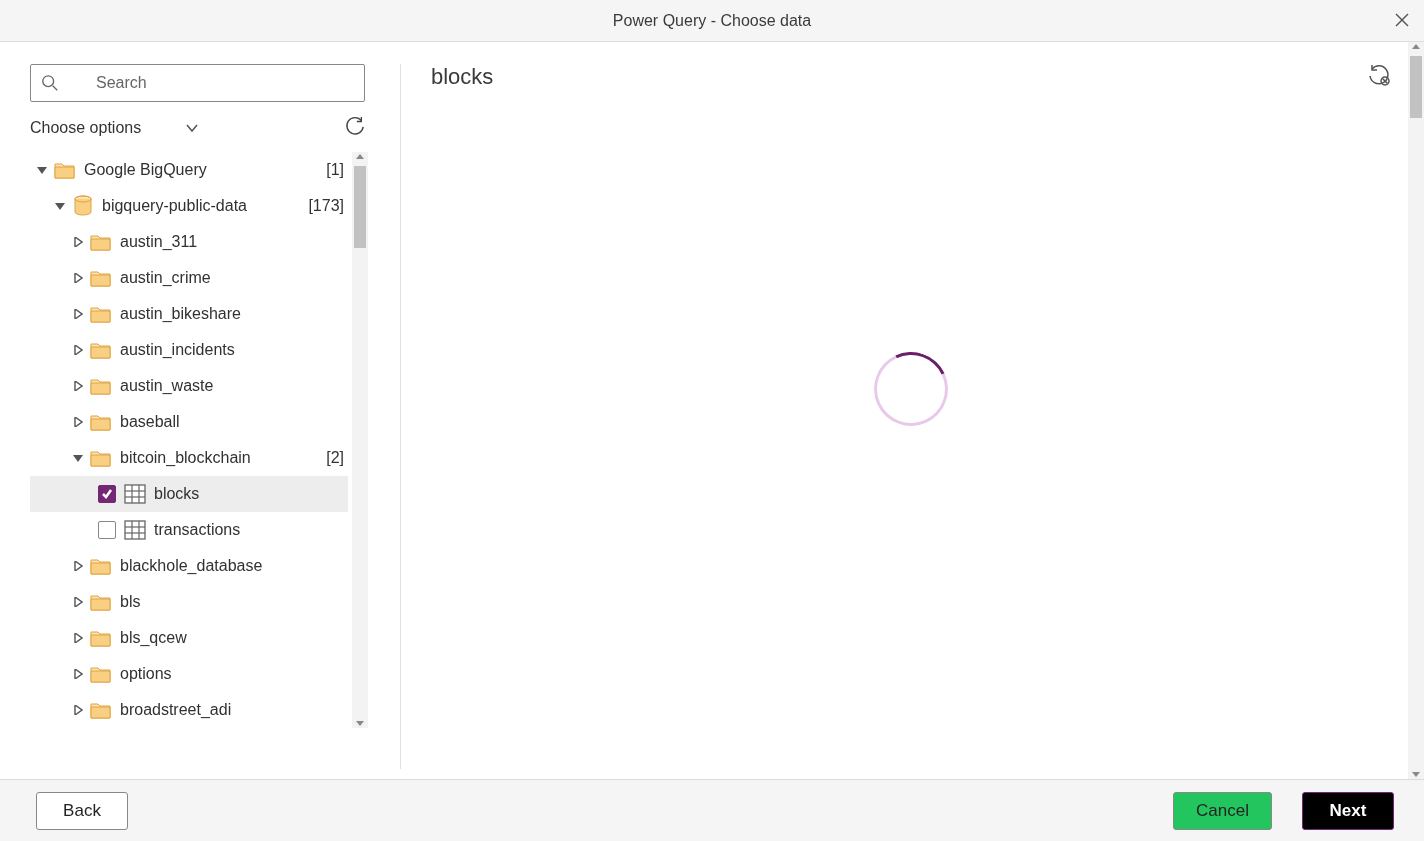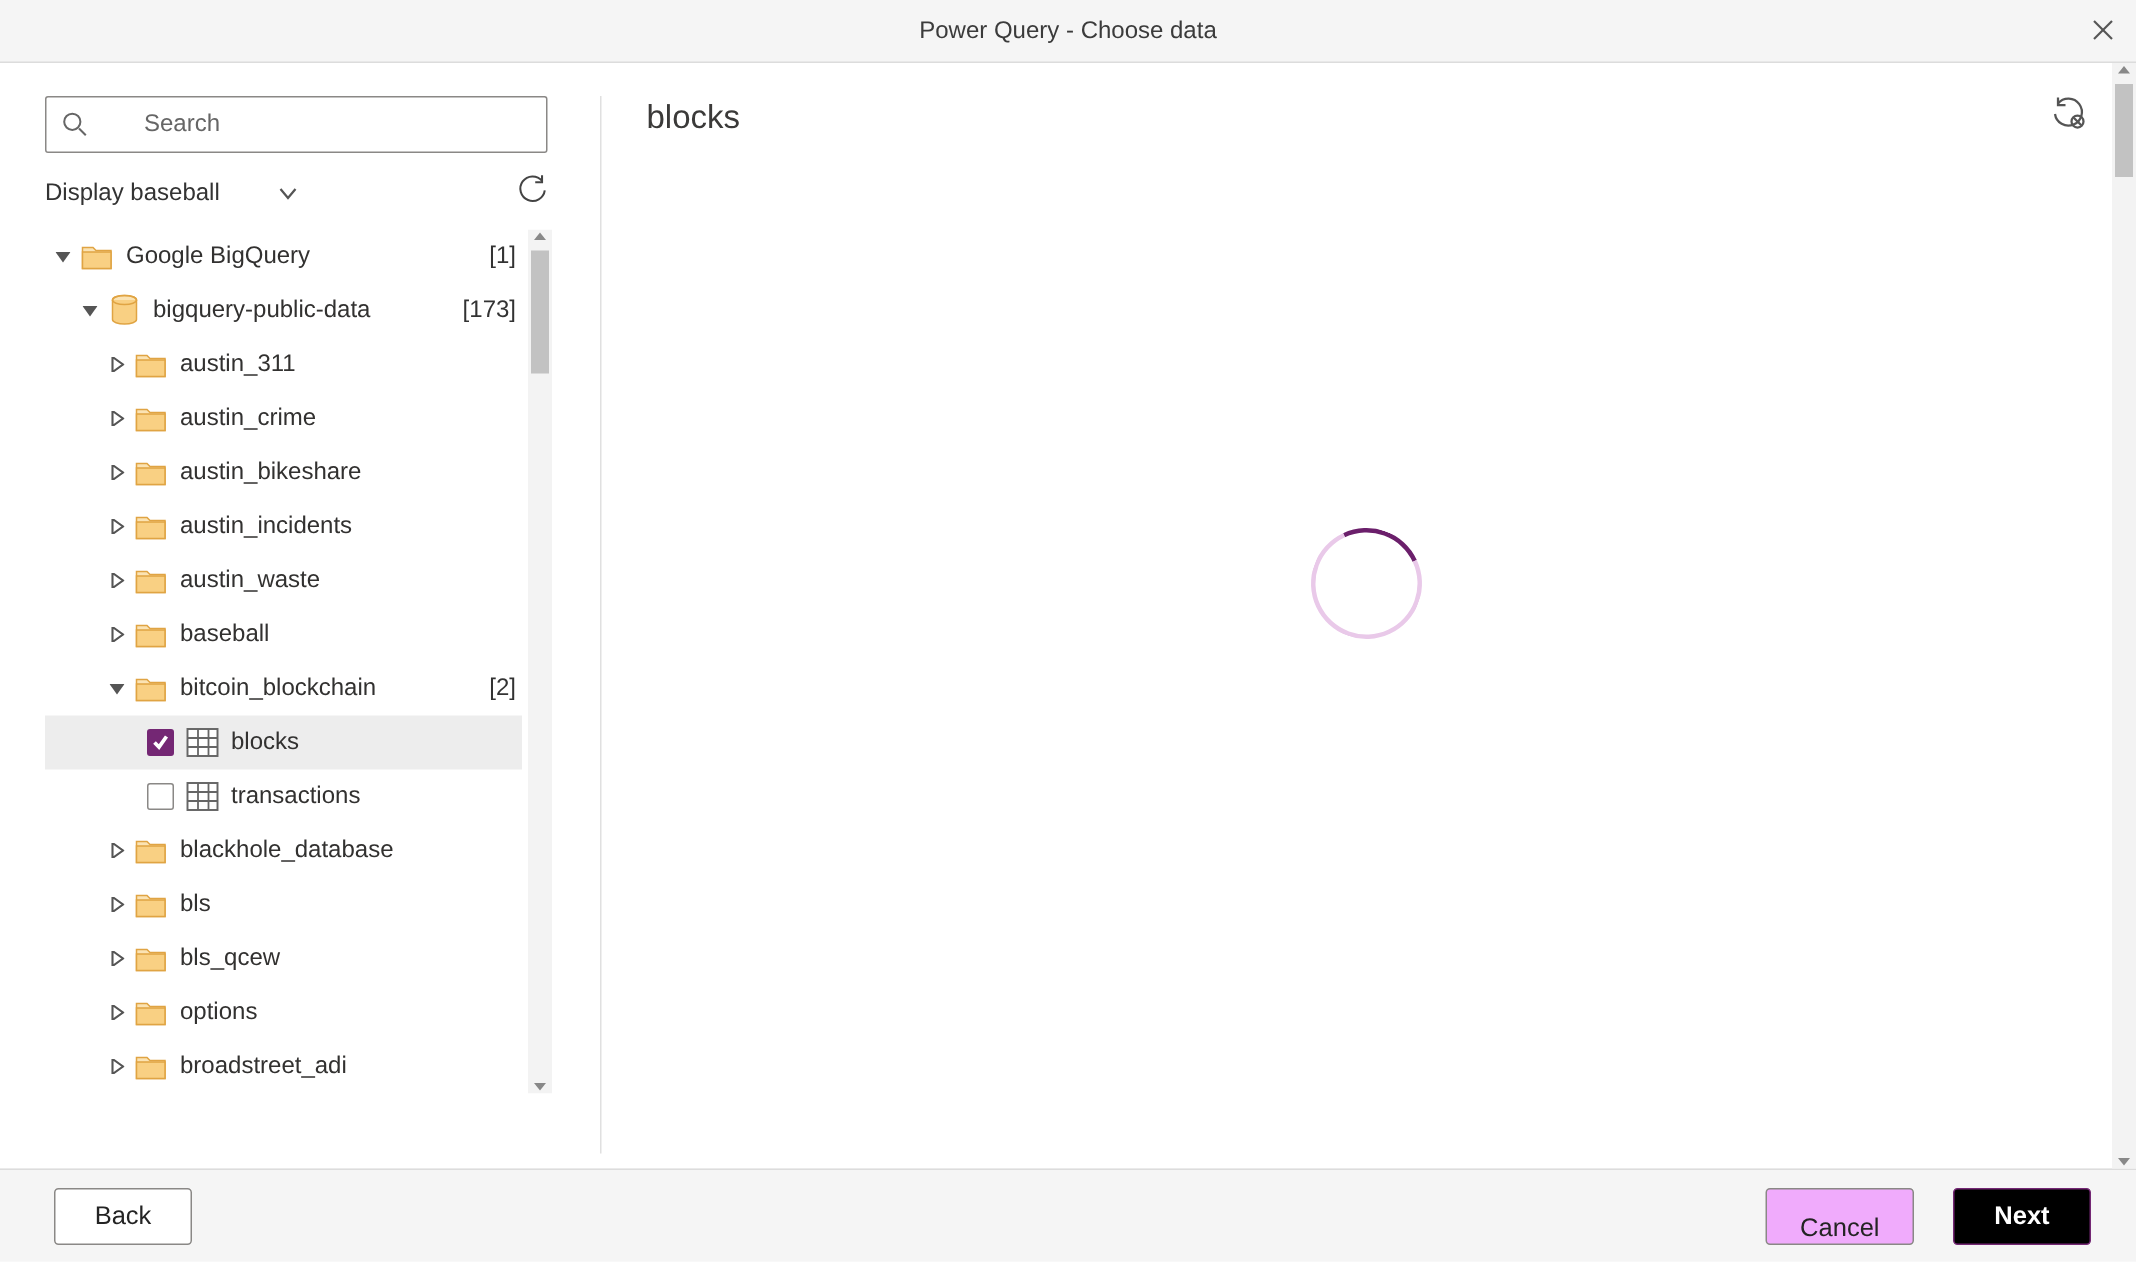"Display baseball" span.label { text: Display baseball -> Choose options }
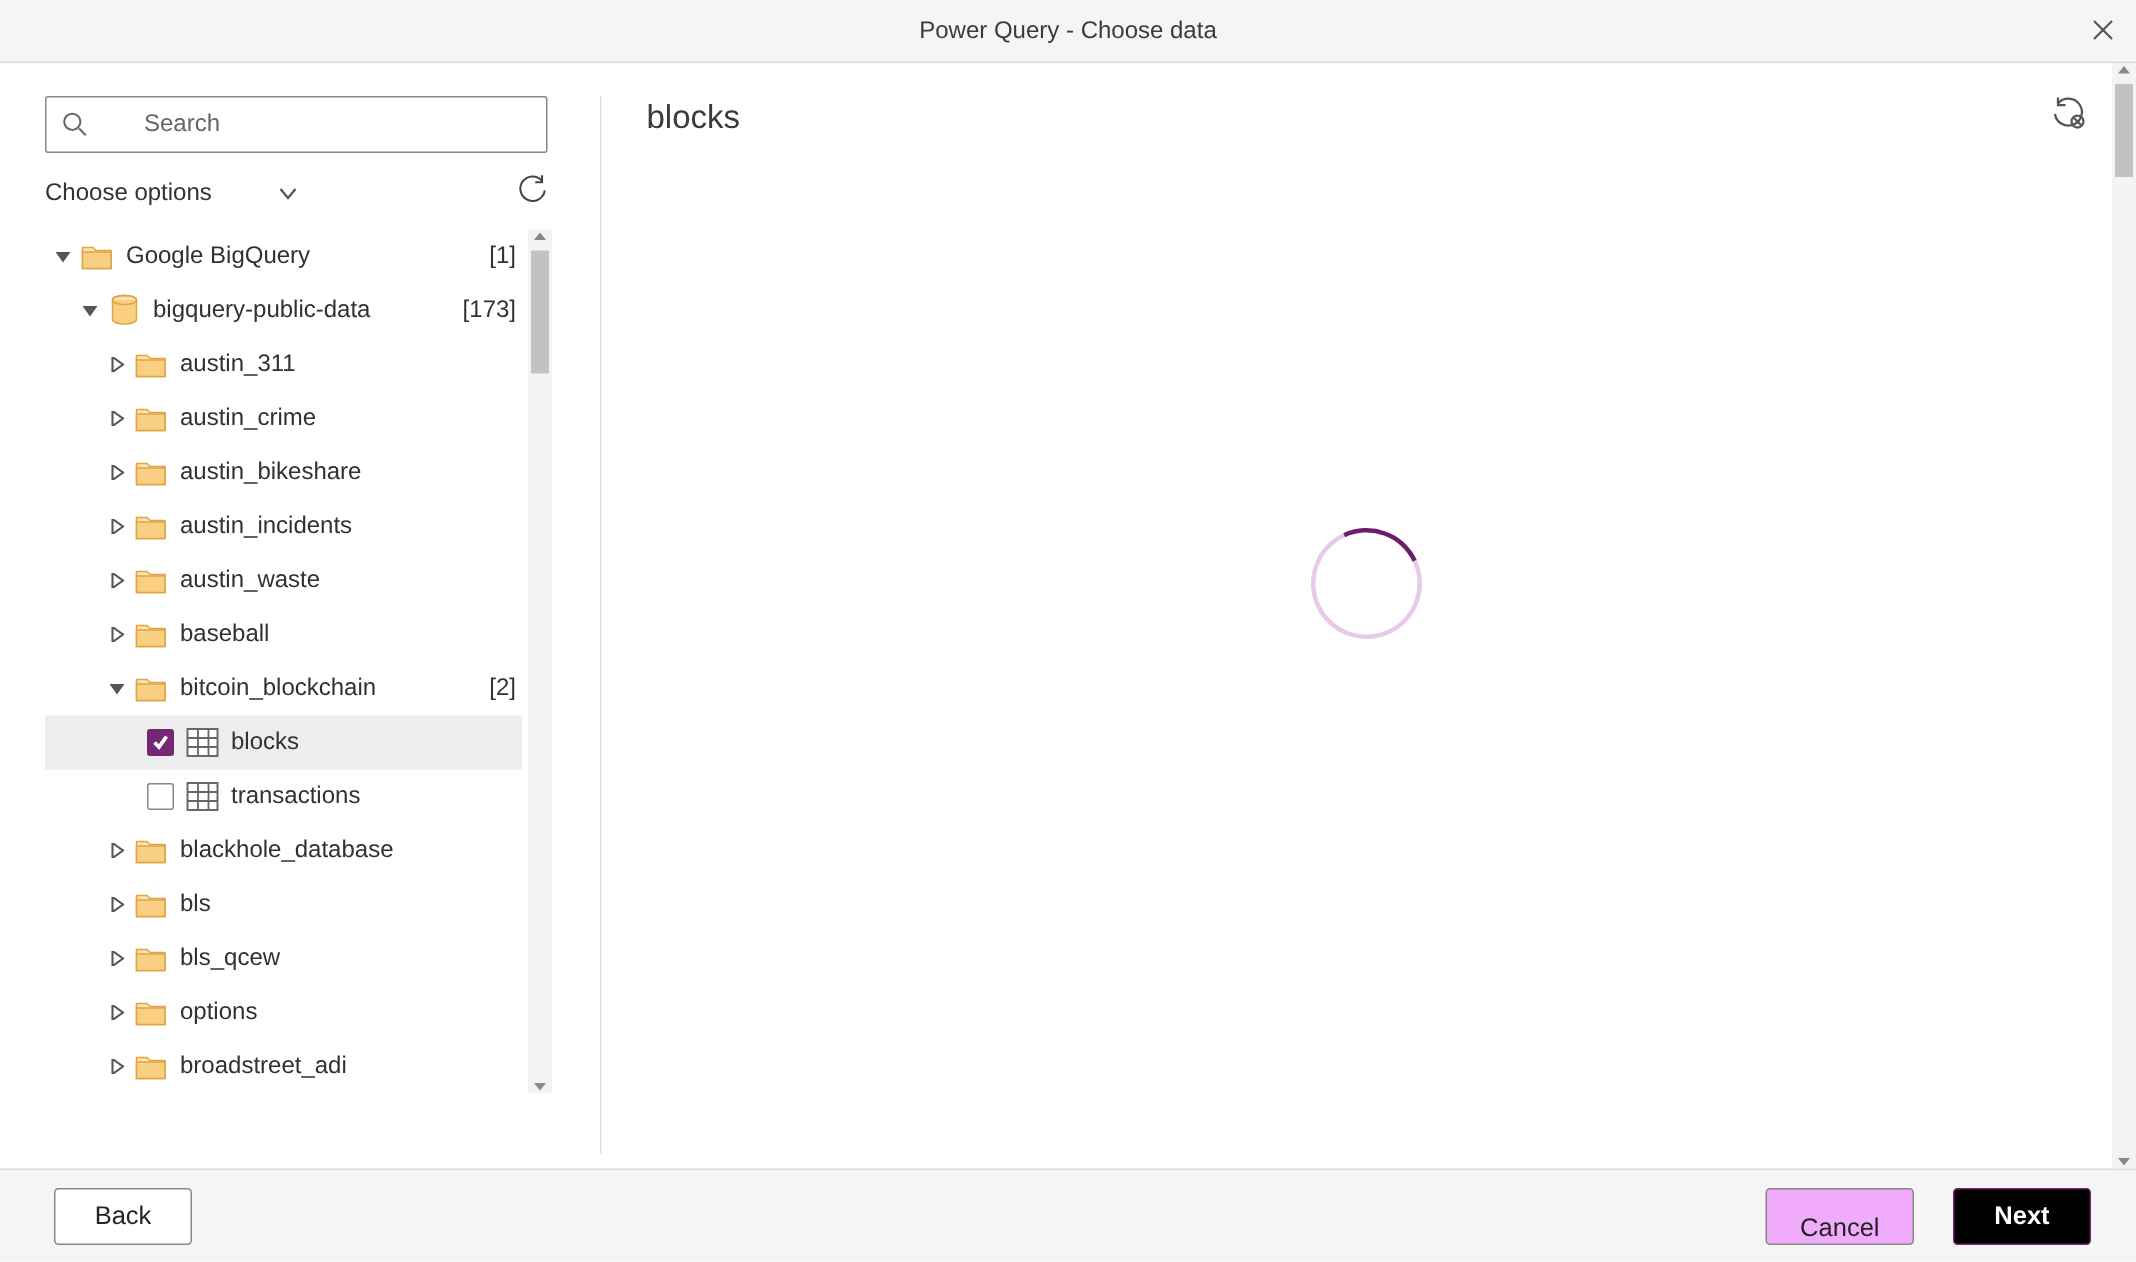"Back" .footer { gap: none -> 16px }
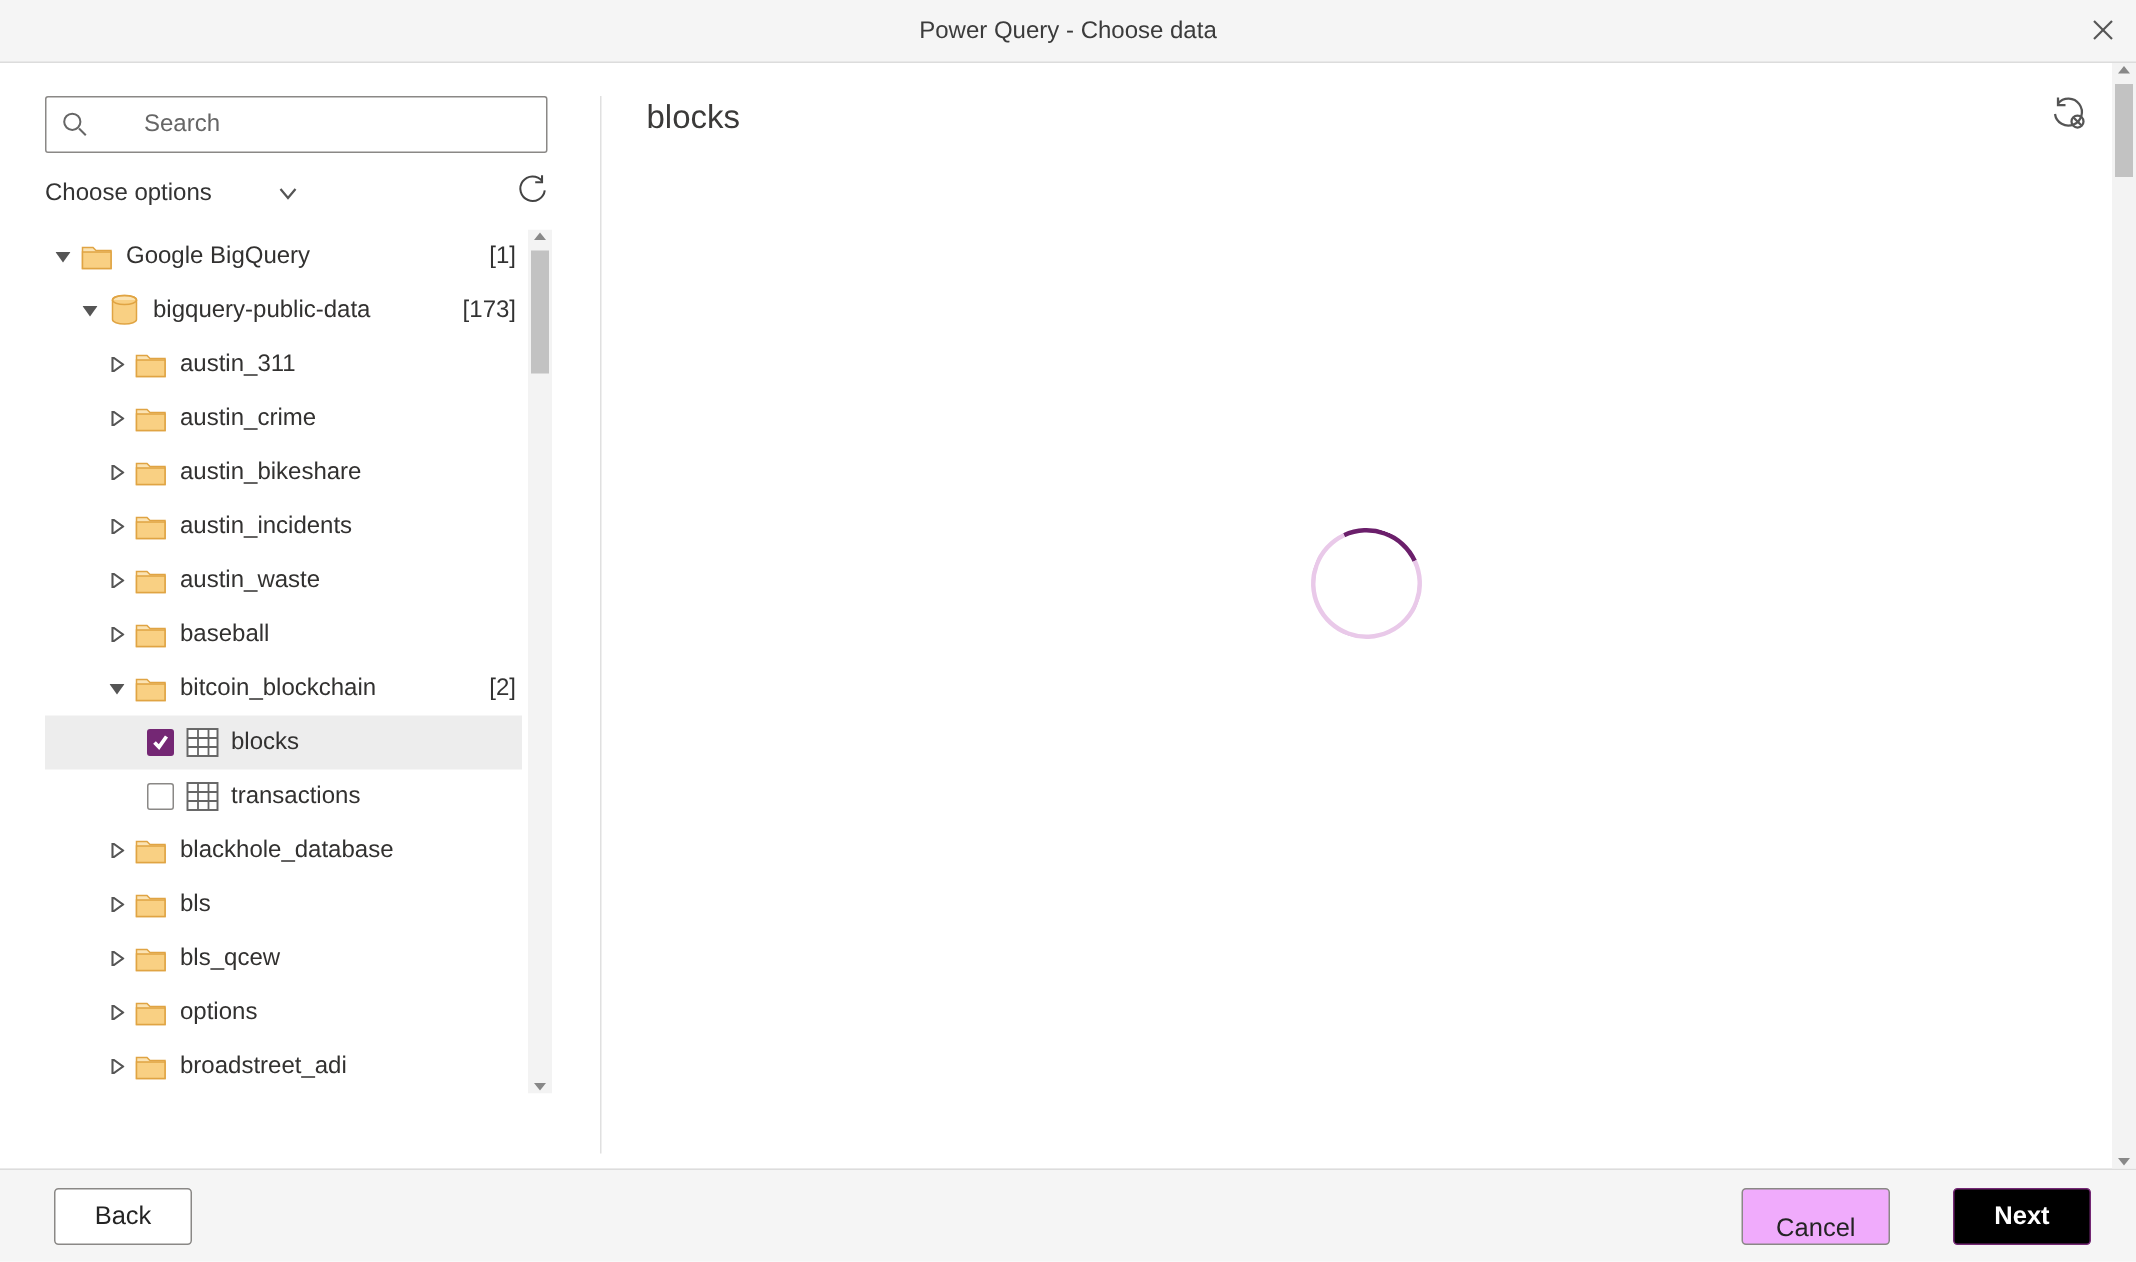"Cancel" .btn-cancel { align-items: flex-end -> none; background: #f0abfc -> #22c55e; margin-right: 26px -> 14px }
